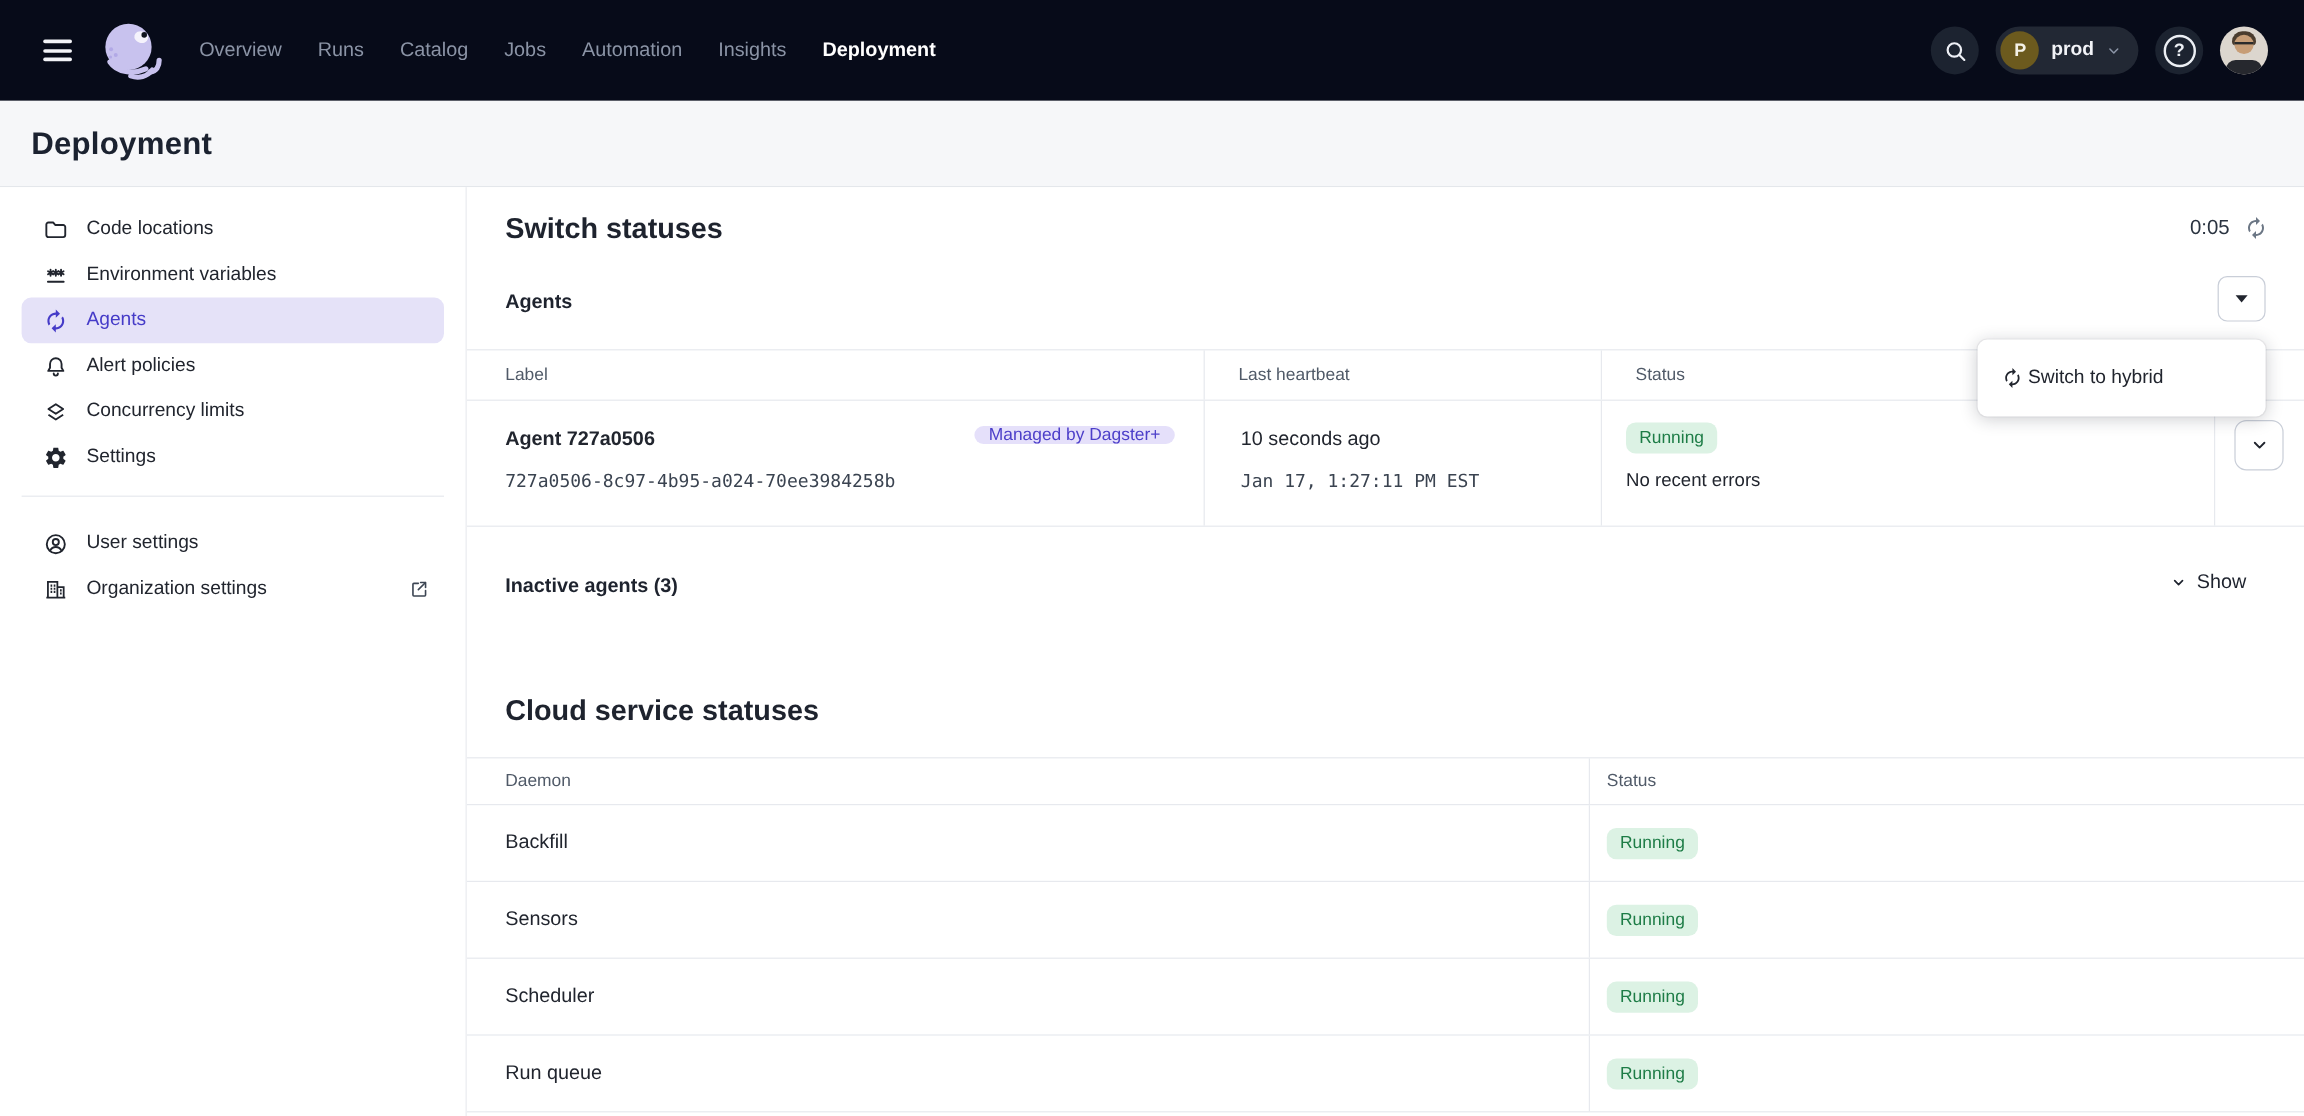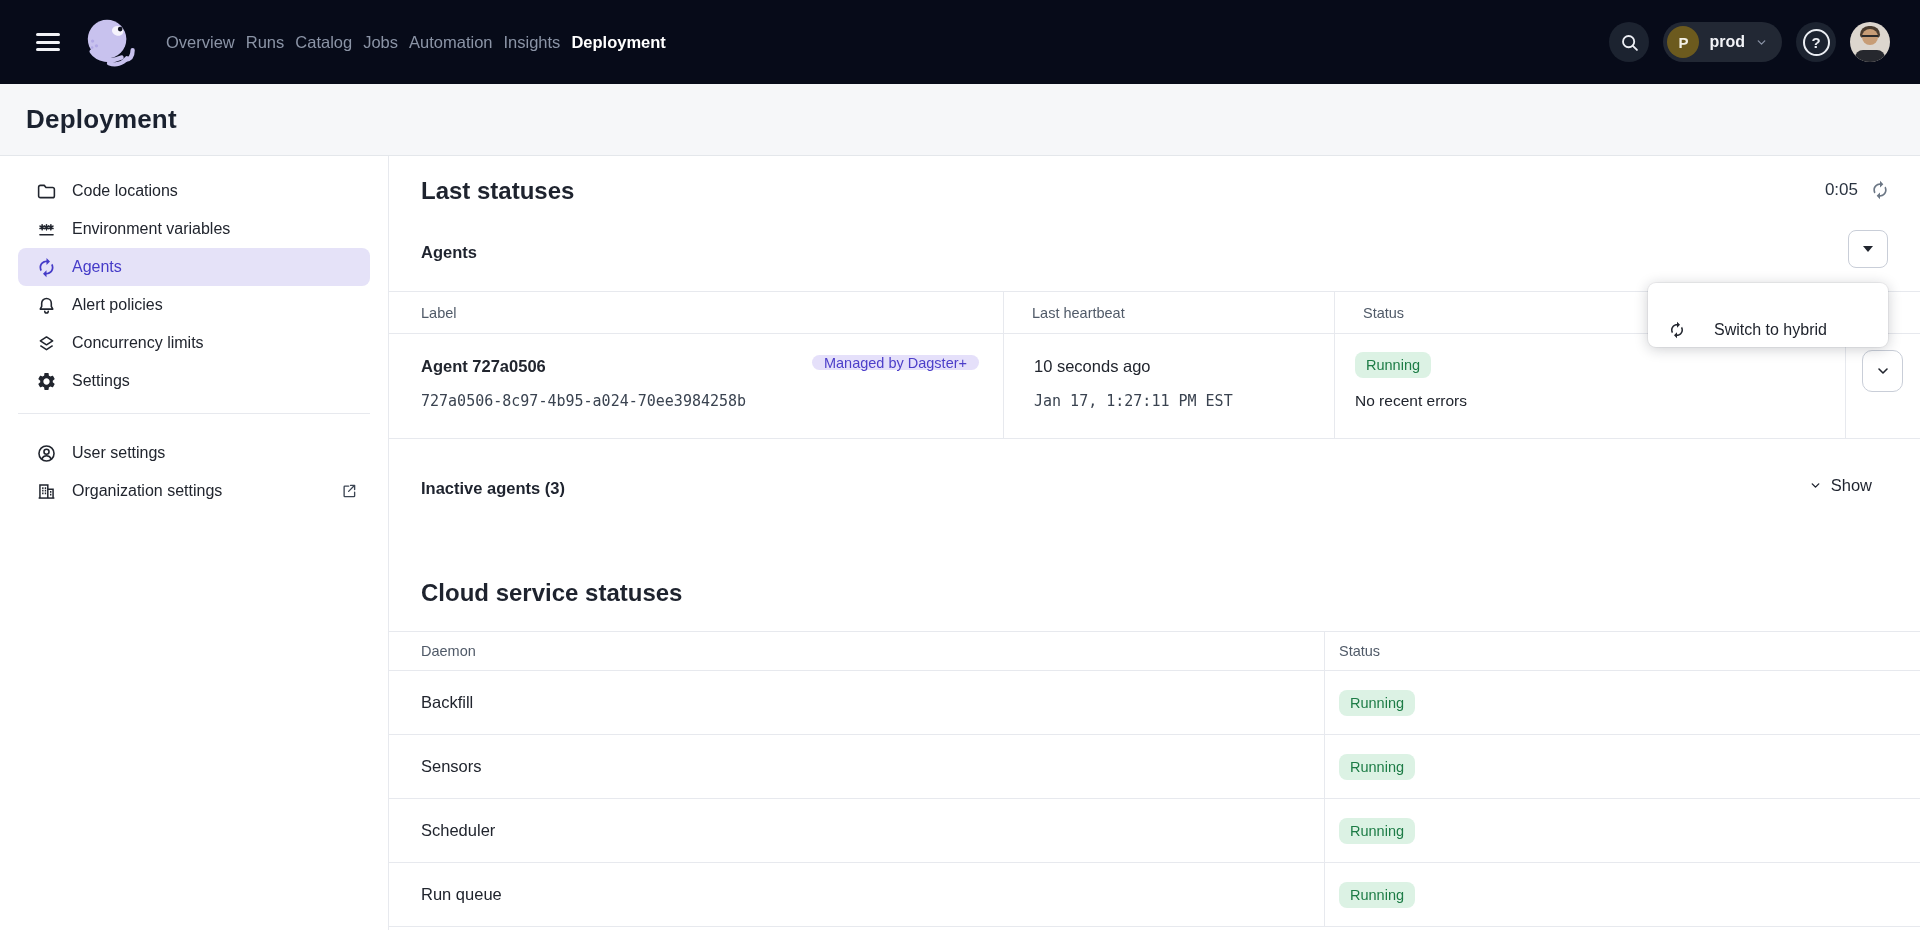"Overview" .nav-links { gap: 11px -> 30px }
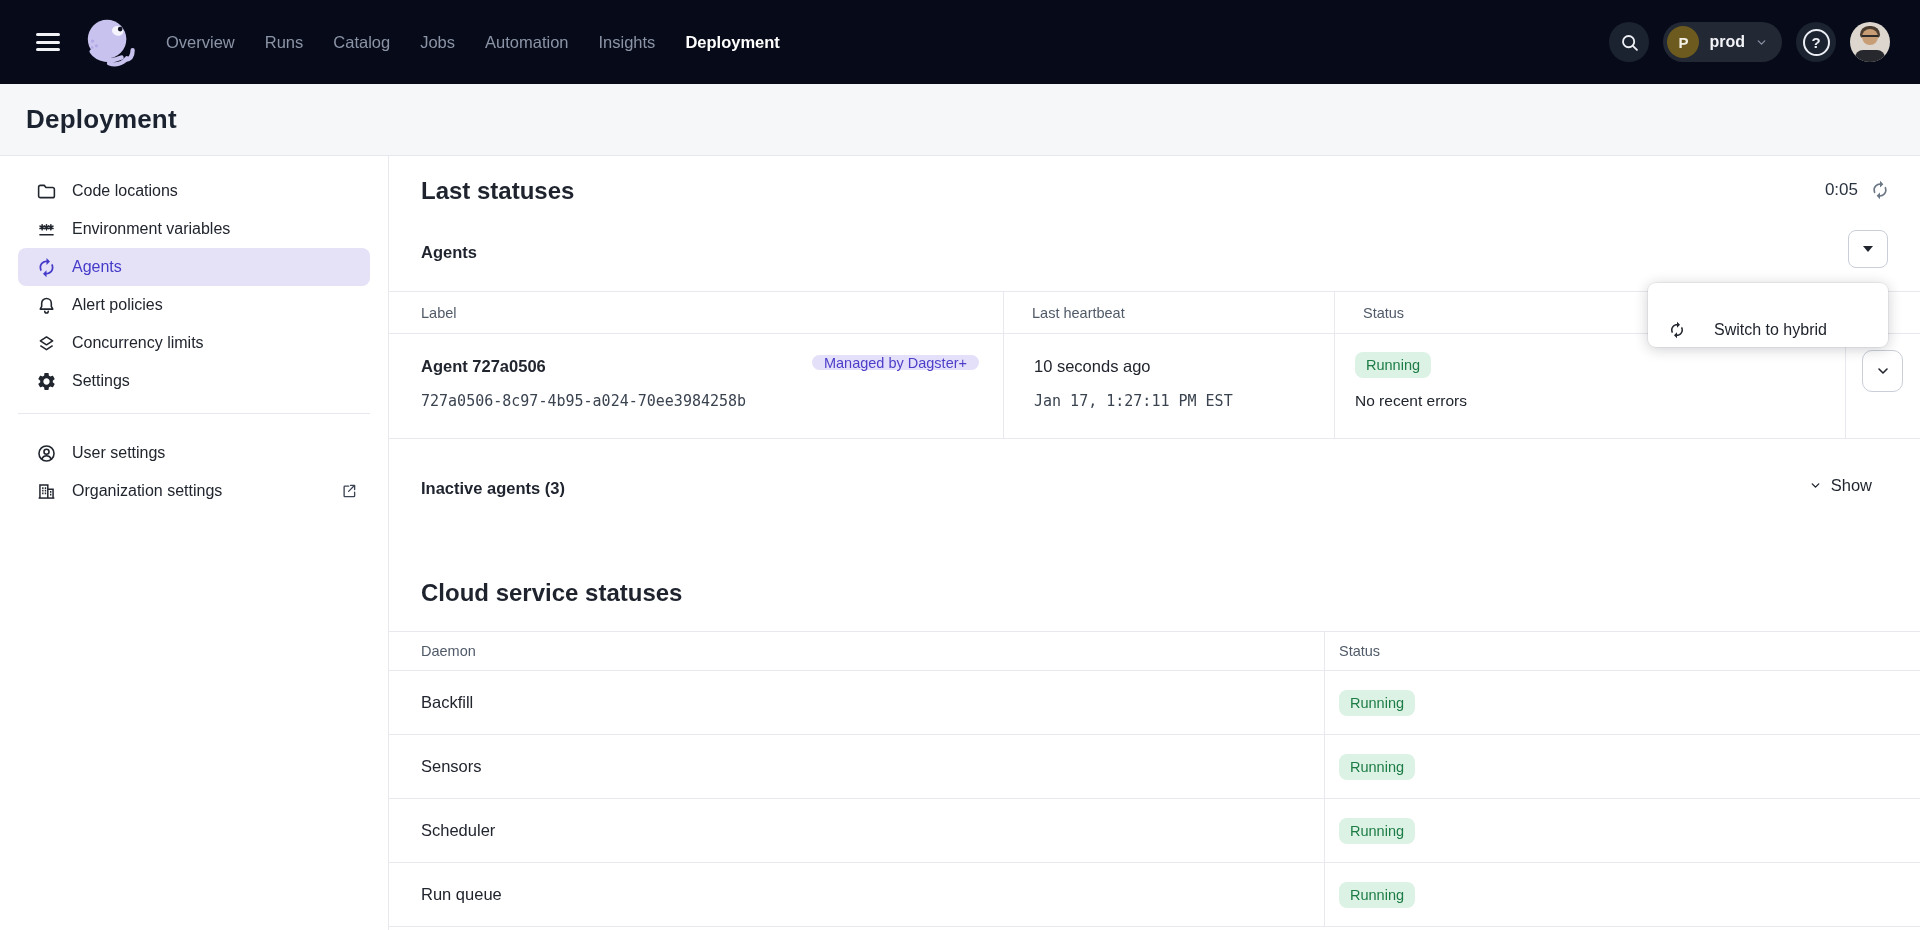"Last statuses" div.h1 { text: Last -> Switch }
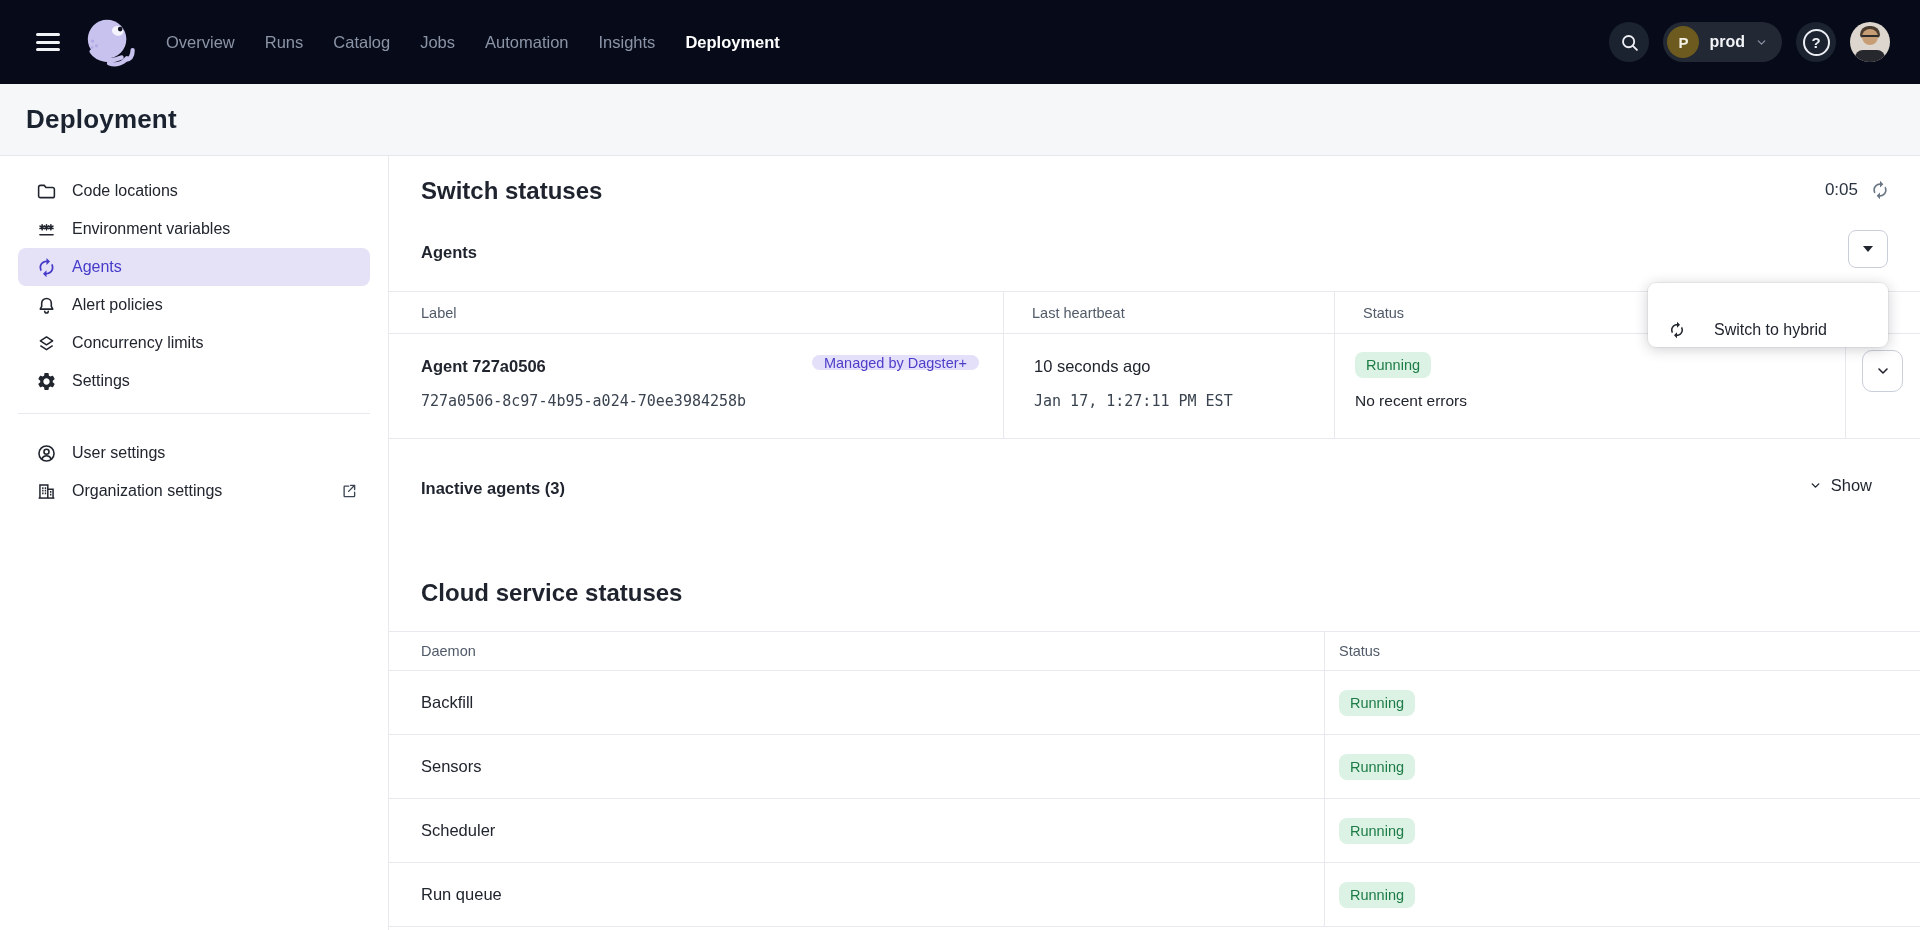"Switch to hybrid" .menu-item { align-items: flex-end -> center; gap: 28px -> 4px }
